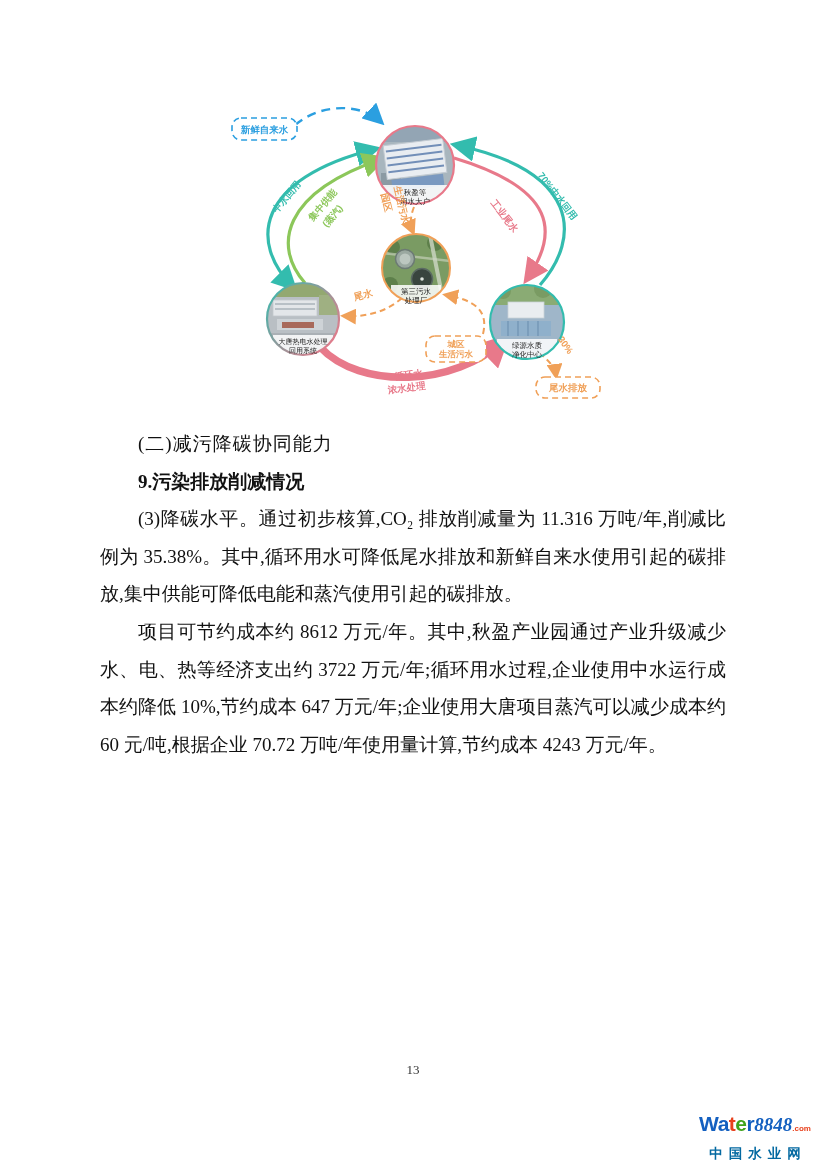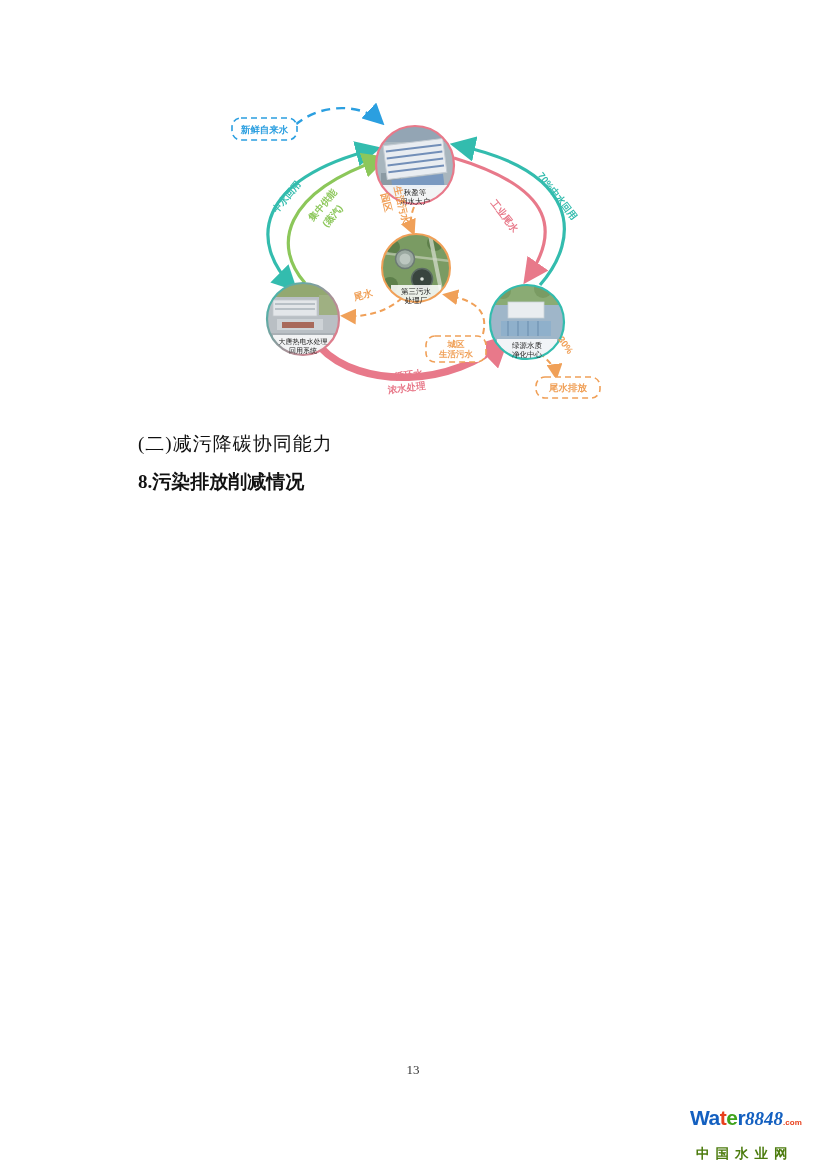"8.污染排放削减情况" p.h-bold { text: 8 -> 9 }
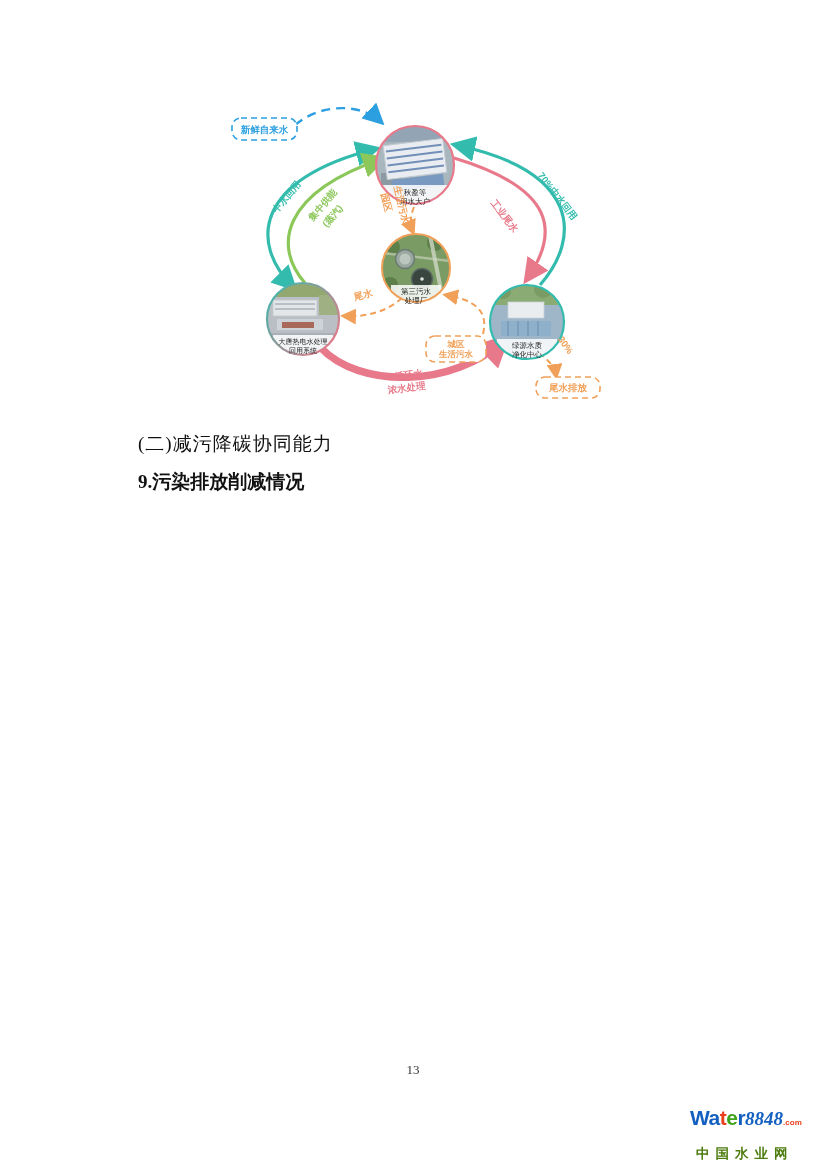"(3)降碳水平。通过初步核算,CO₂ 排放削减量为 11.316" p { html: none -> <p>(3)降碳水平。通过初步核算,CO₂ 排放削减量为 11.316 万吨/年,削减比例为 35.38%。其中,循环用水可降低尾水排放和新鲜自来水使用引起的碳排放,集中供能可降低电能和蒸汽使用引起的碳排放。</p> }
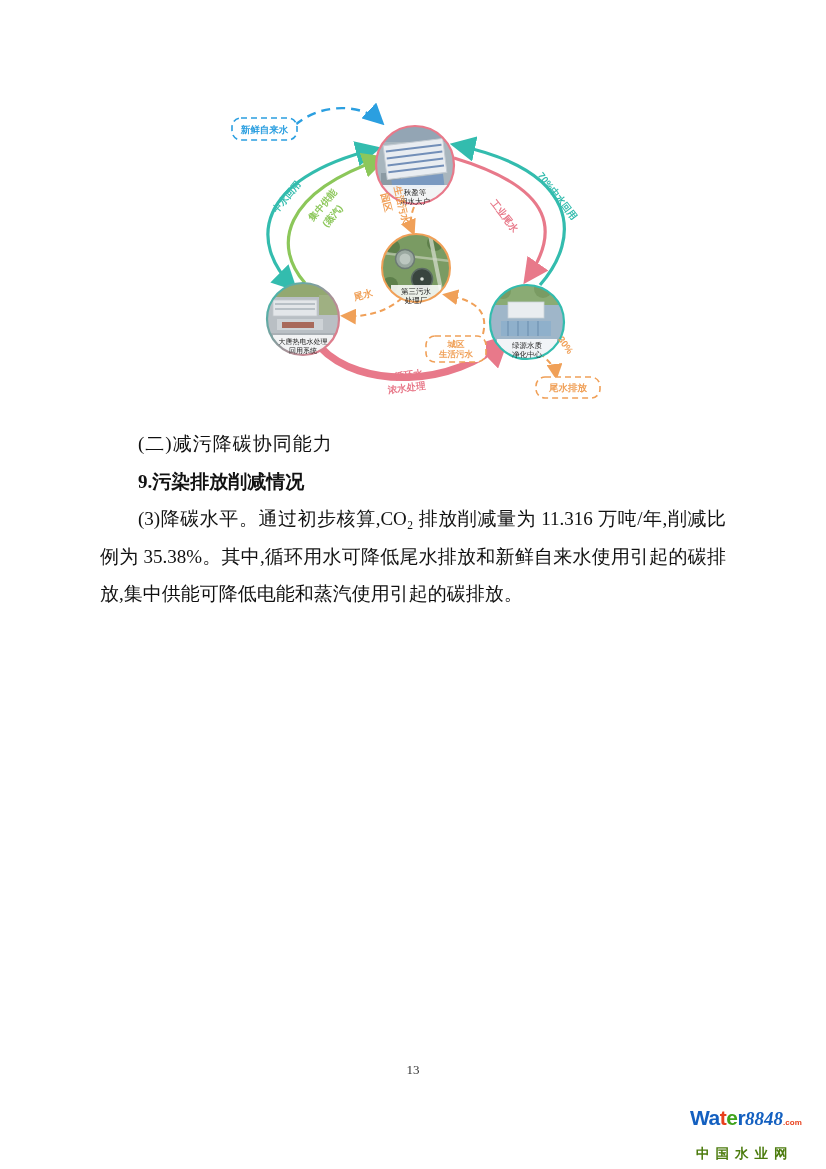"项目可节约成本约 8612" p { html: none -> <p>项目可节约成本约 8612 万元/年。其中,秋盈产业园通过产业升级减少水、电、热等经济支出约 3722 万元/年;循环用水过程,企业使用中水运行成本约降低 10%,节约成本 647 万元/年;企业使用大唐项目蒸汽可以减少成本约 60 元/吨,根据企业 70.72 万吨/年使用量计算,节约成本 4243 万元/年。</p> }
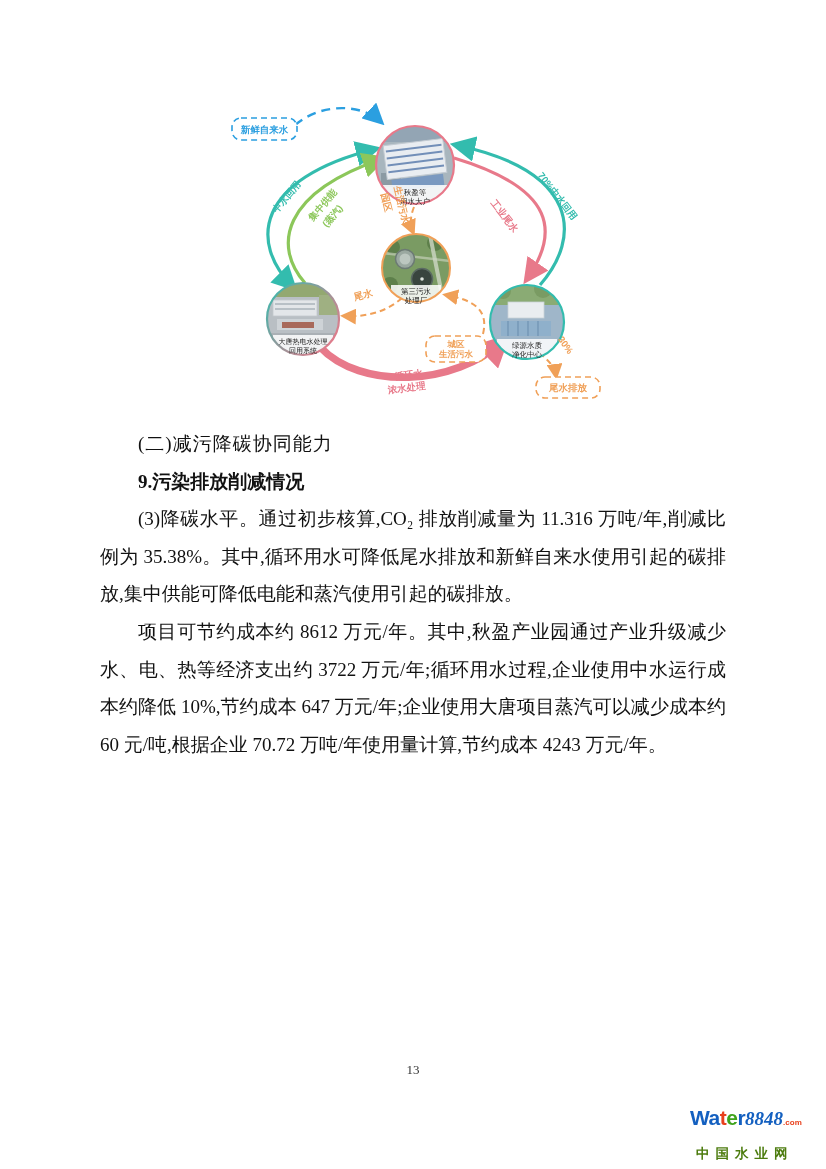"Water8848.com" .logo { text-align: left -> center }
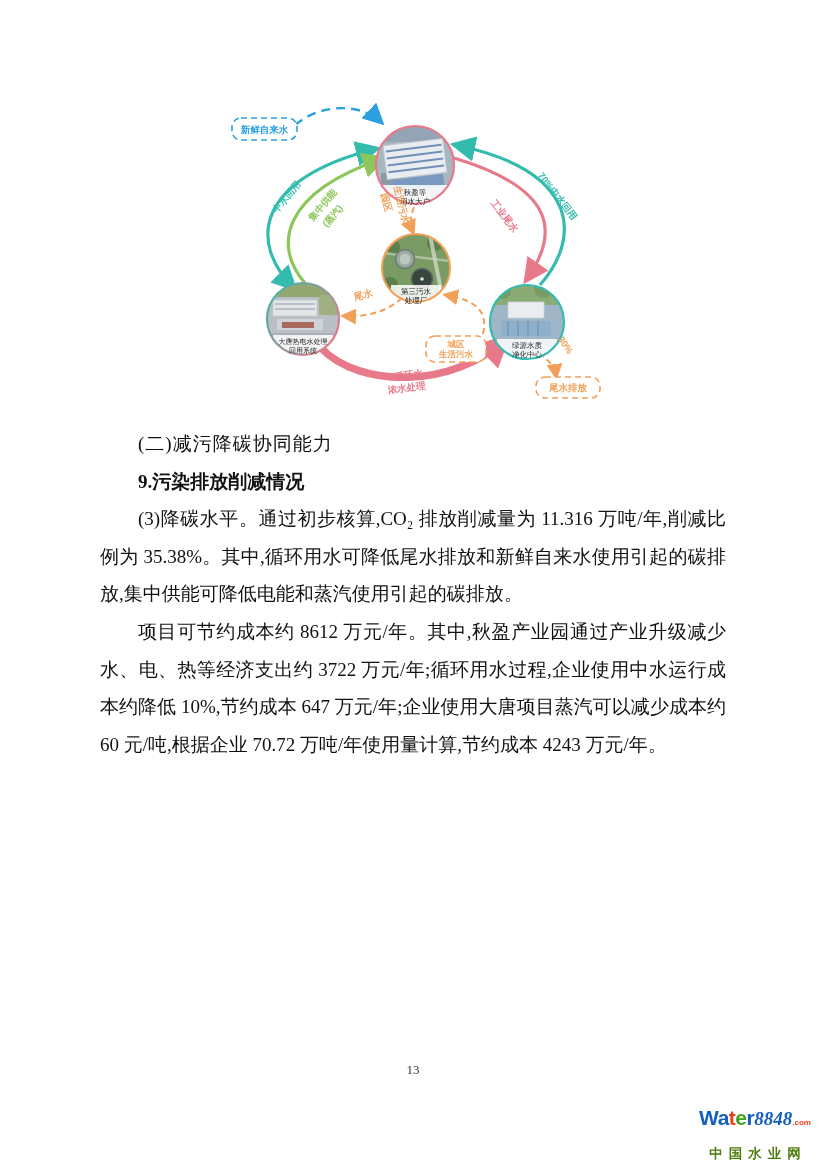"中国水业网" .logo-sub { color: #4d7c0f -> #0369a1; margin-top: 18px -> 12px }
